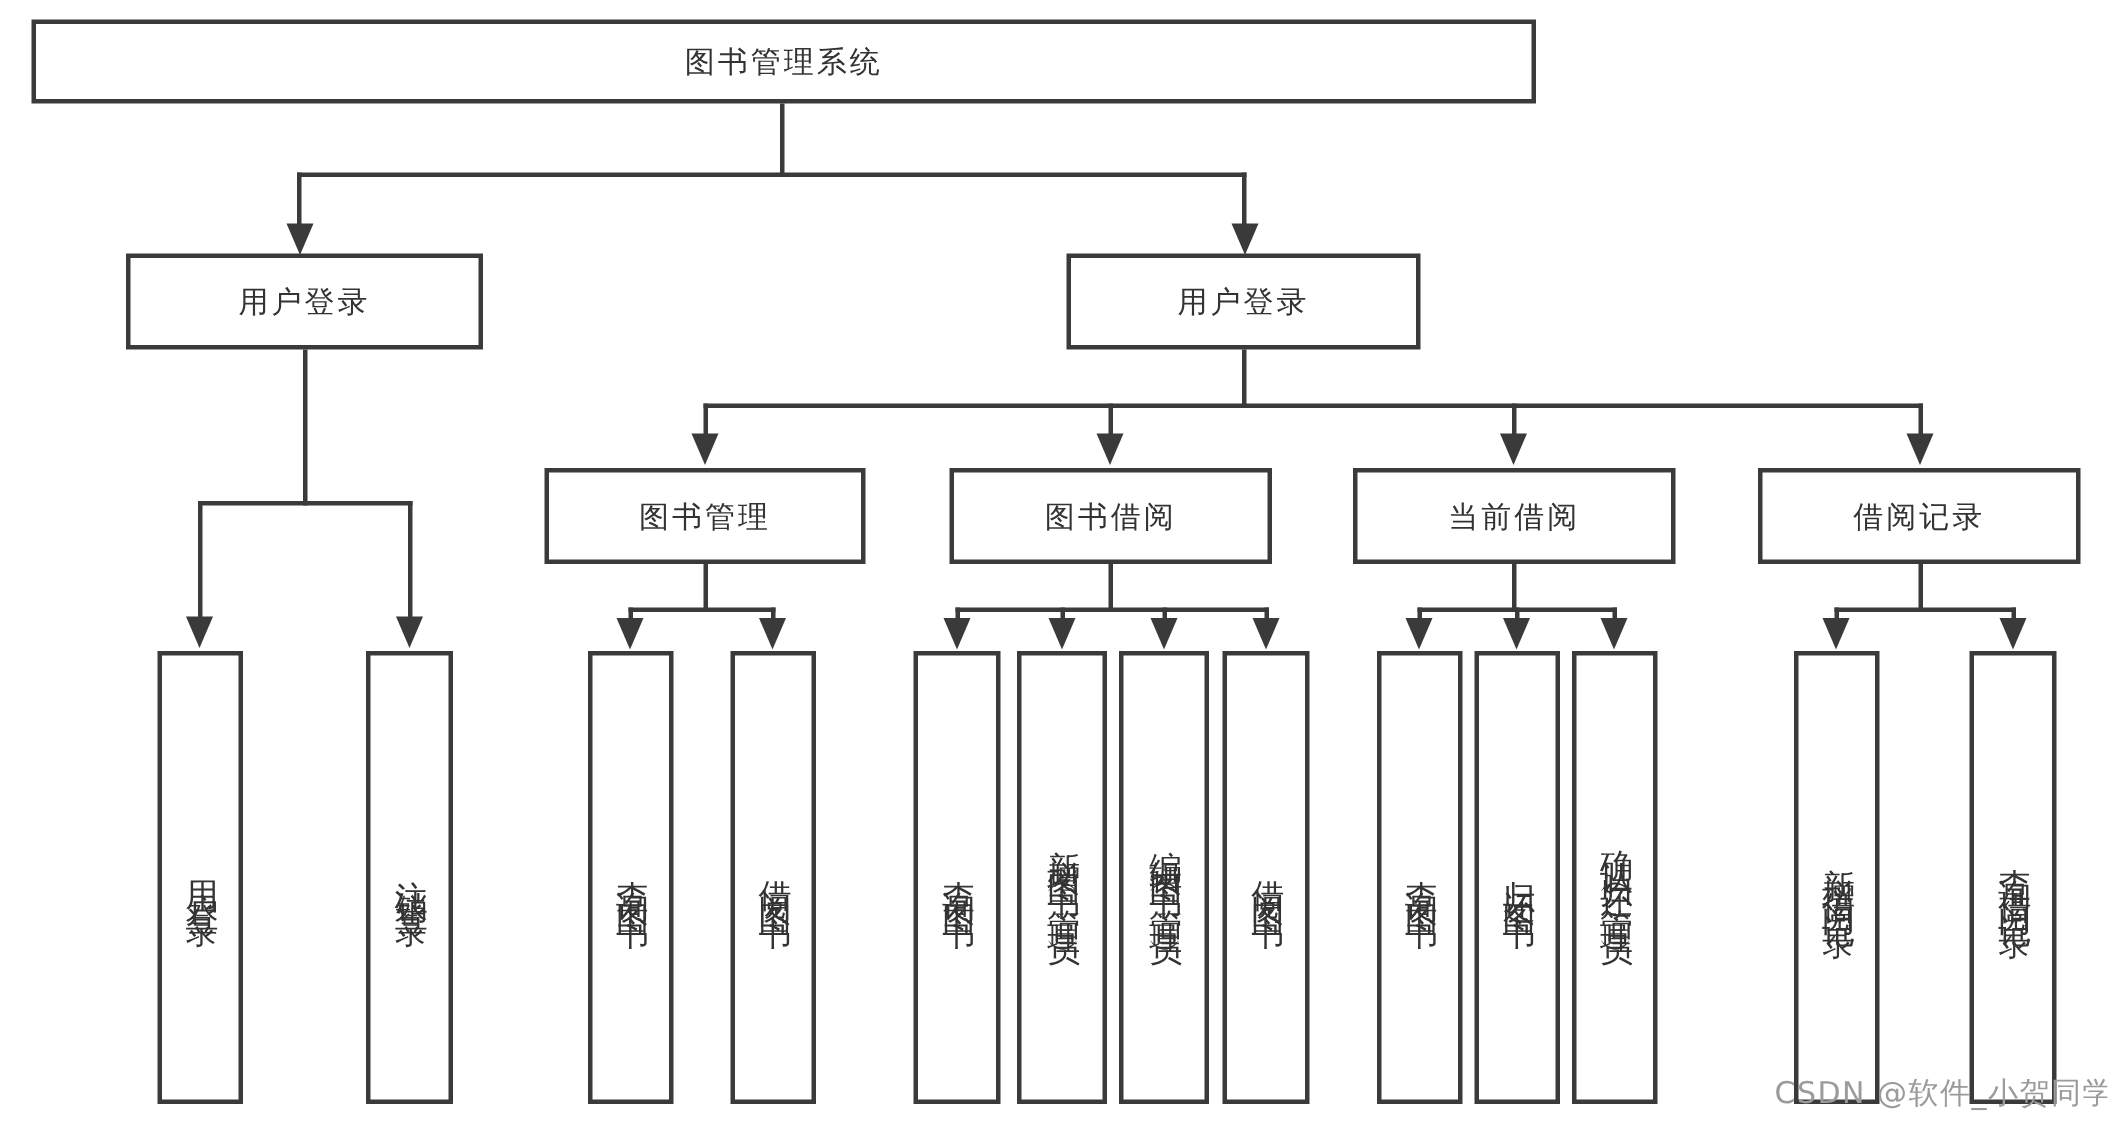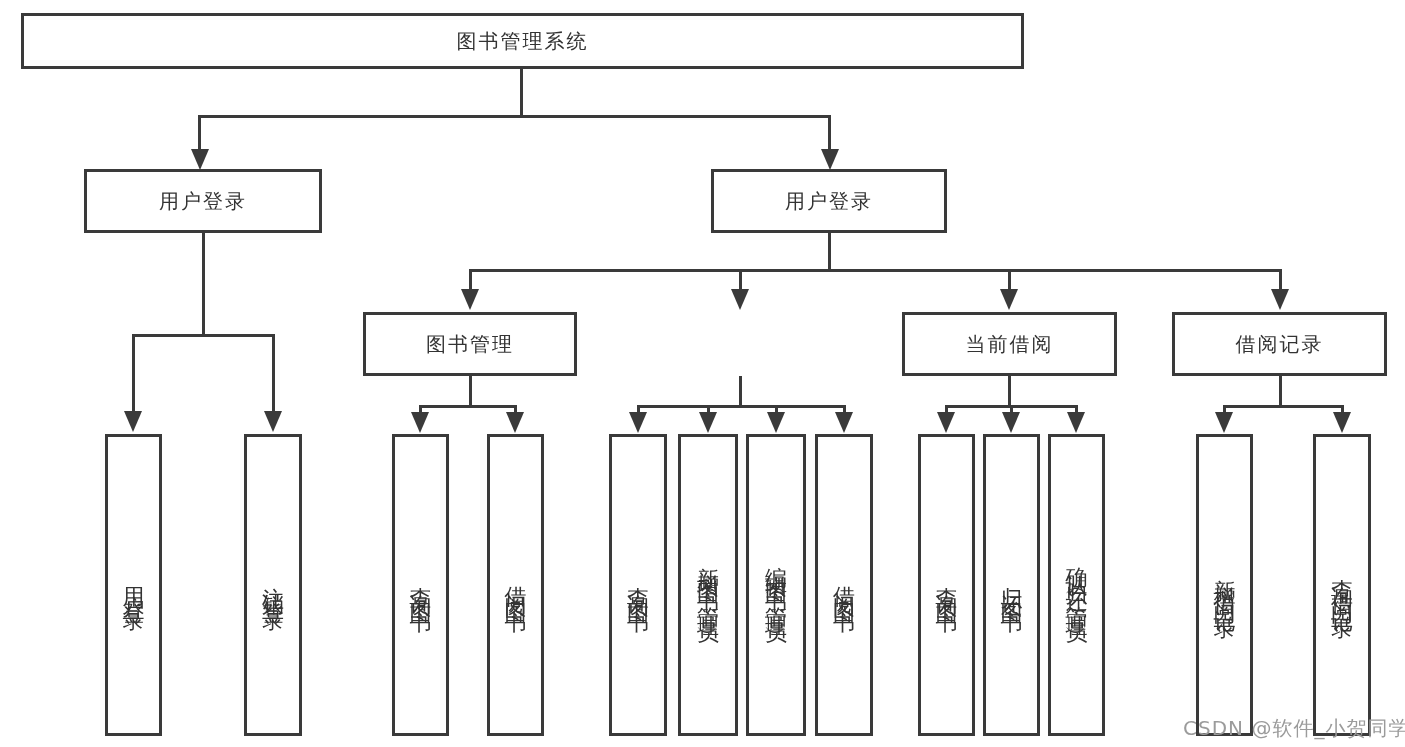"图书借阅" div.node { html: none -> <div> <span>图书借阅</span> </div> }
